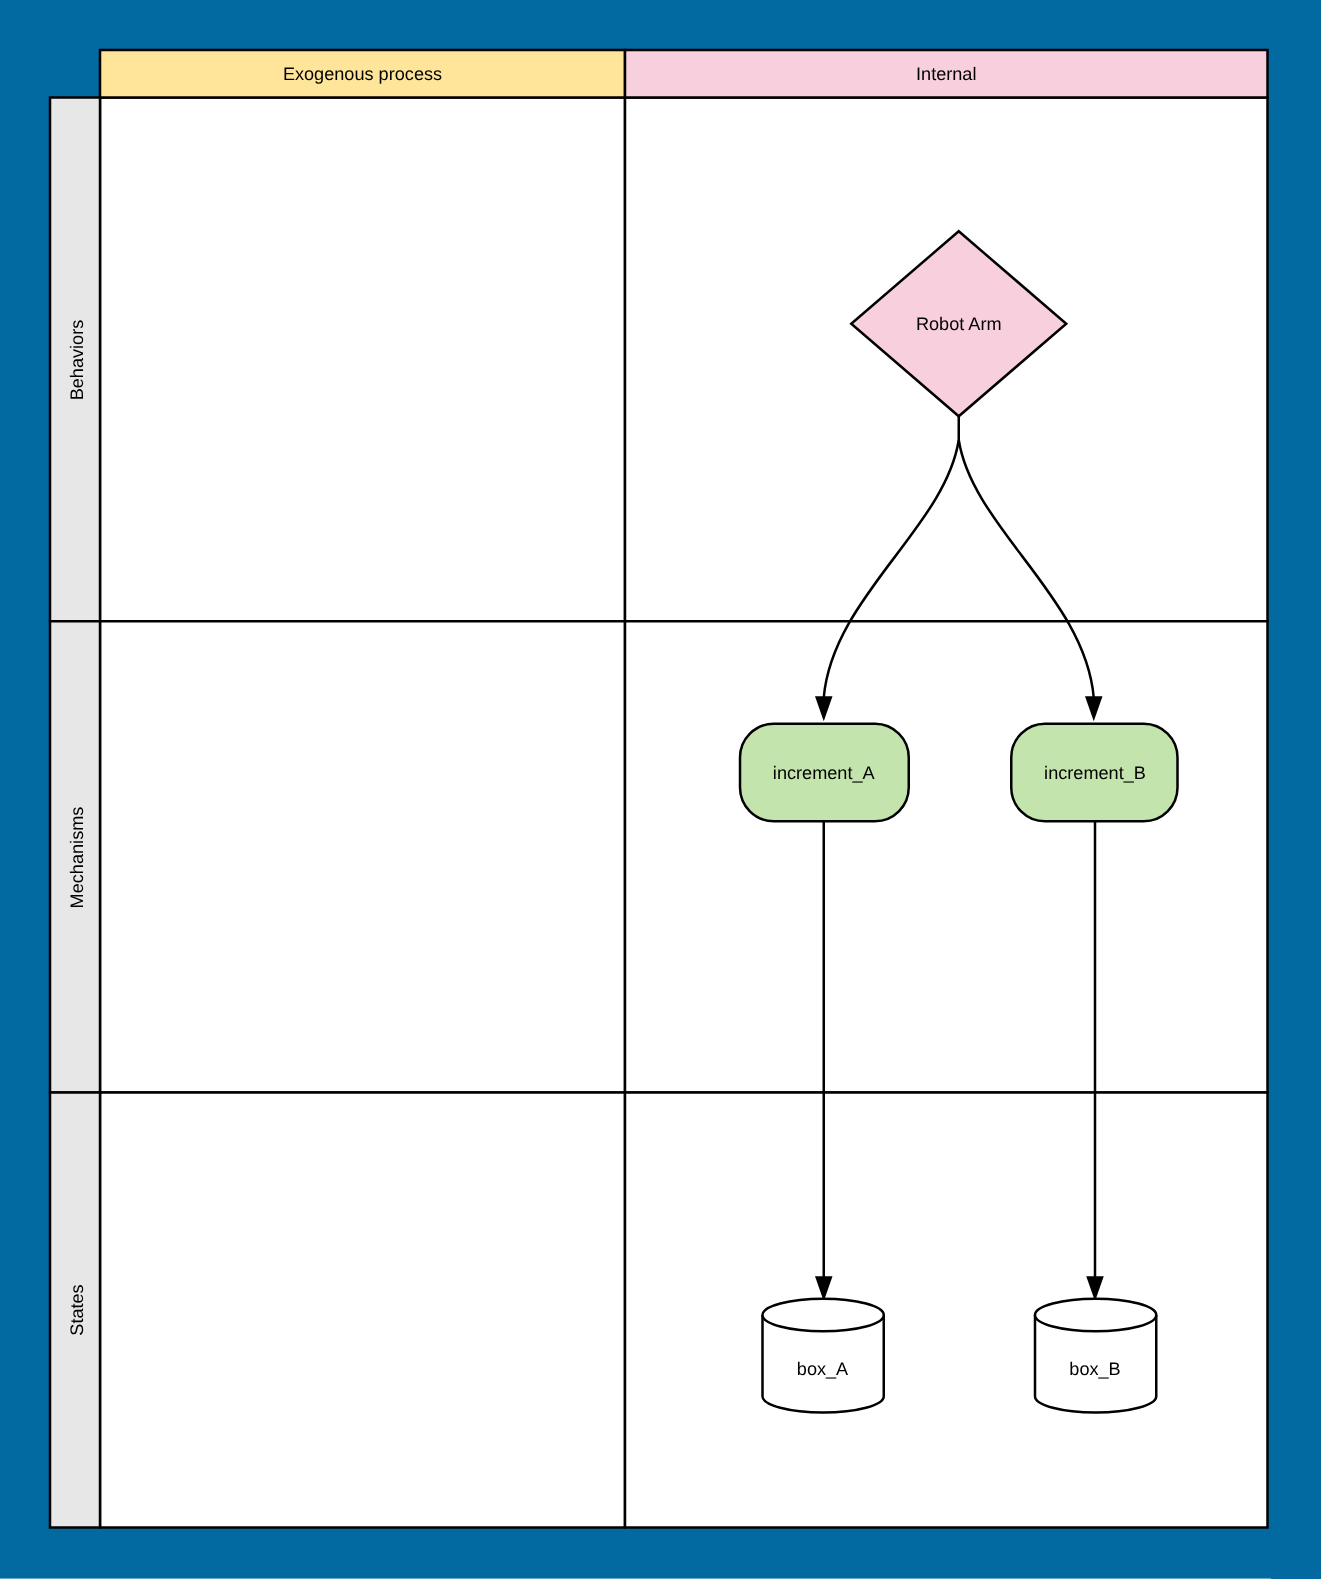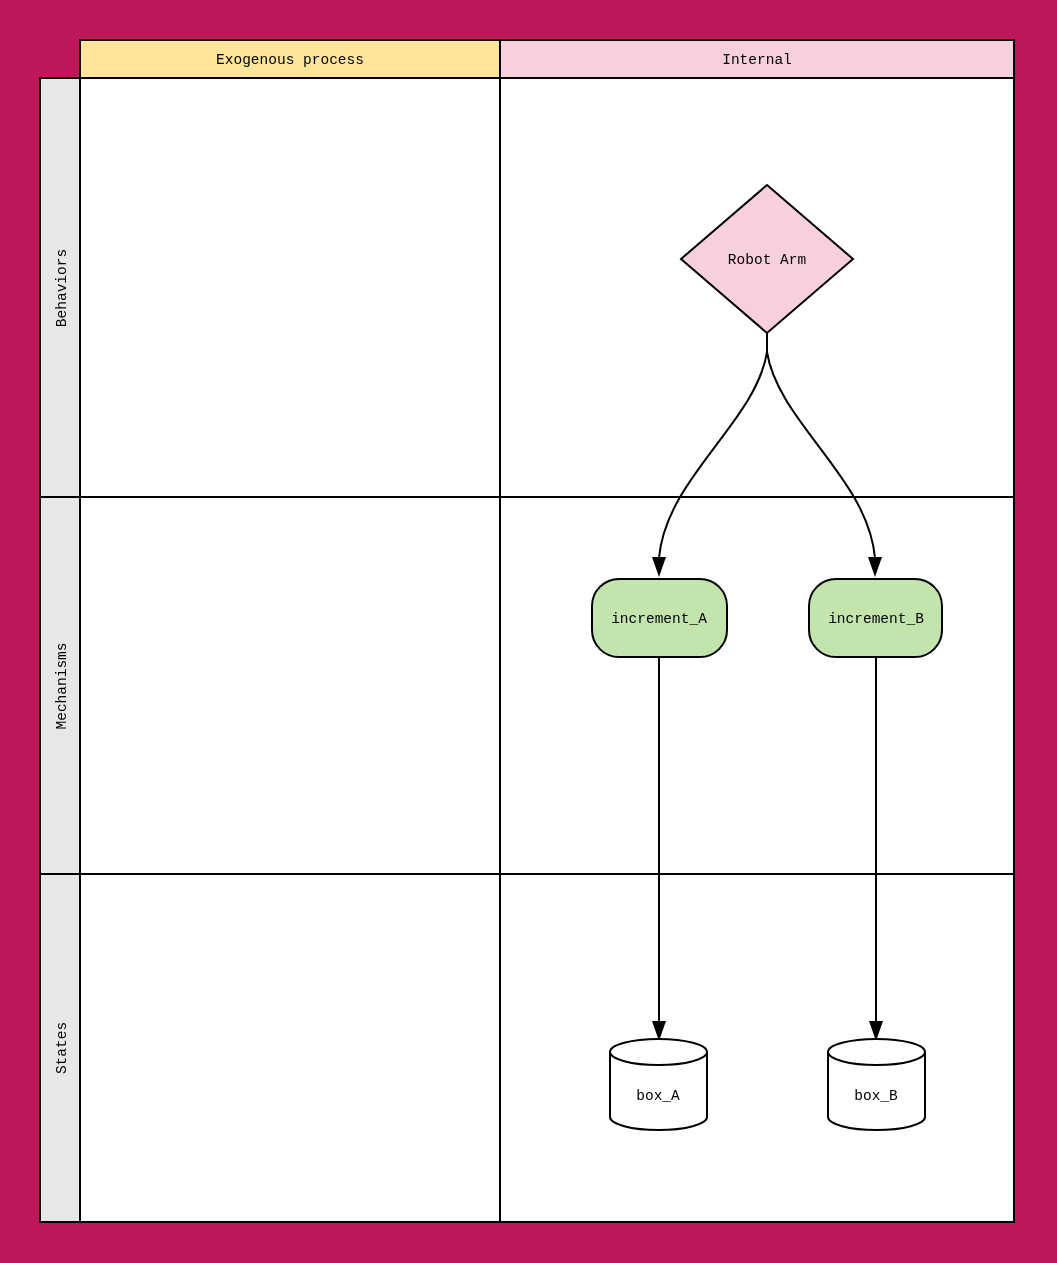"Exogenous process" .canvas { background: #be185d -> #0369a1; font-family: Liberation Mono, monospace -> Liberation Sans, sans-serif }
